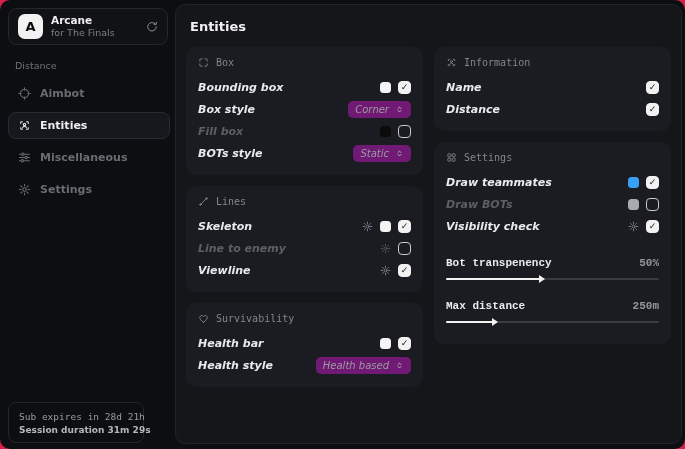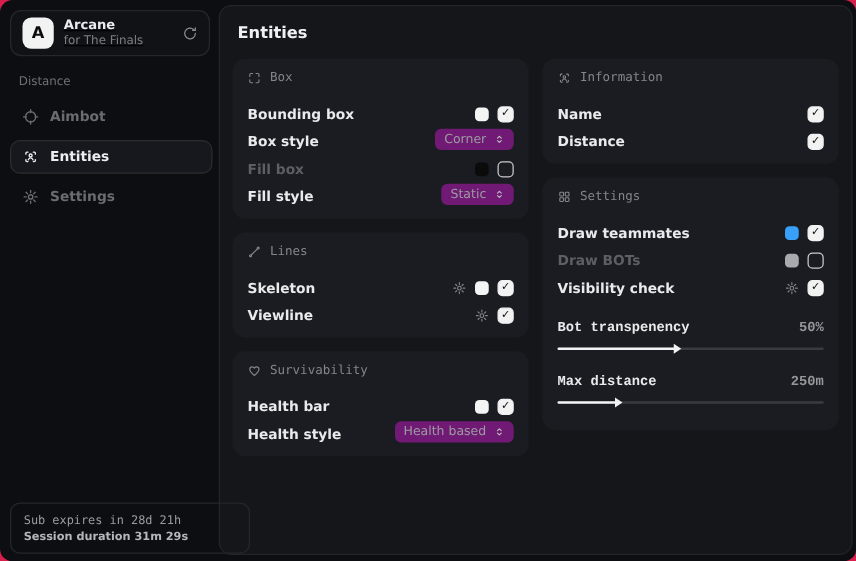"Arcane" .app-meta { text-decoration: underline -> none }
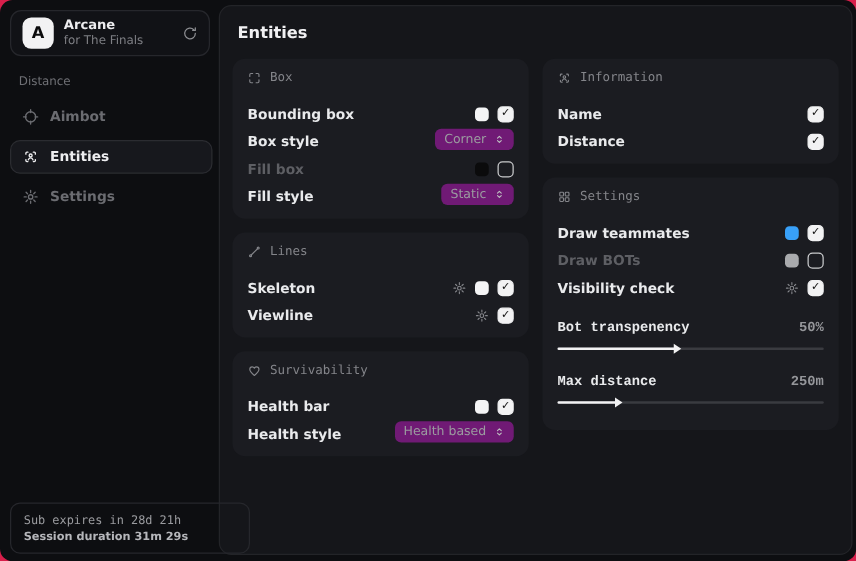"Bounding box" .row { align-items: flex-end -> center; font-style: none -> italic }
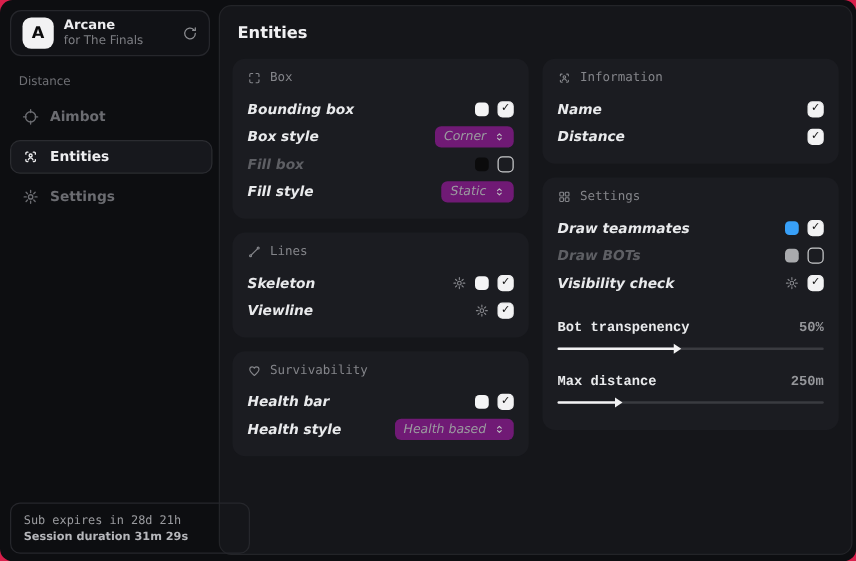"Miscellaneous" div.nav-item { html: none -> <div> <span> <svg> <path></path> <circle></circle> <circle></circle> <circle></circle> </svg> </span> <span>Miscellaneous</span> </div> }
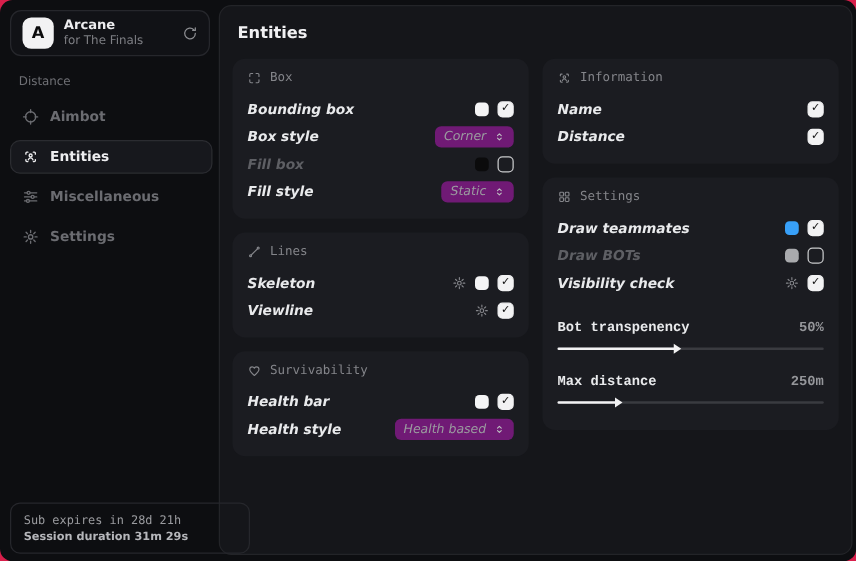"Fill style" span.row-label { text: Fill -> BOTs }
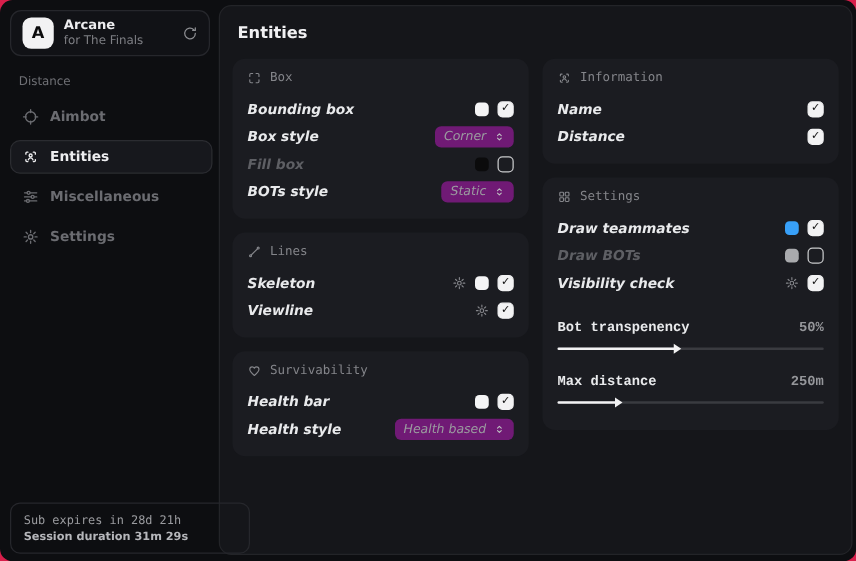"Line to enemy" div.row { html: none -> <div> <span>Line to enemy</span> <span> <span> <svg> <circle></circle> <path></path> </svg> </span> <span></span> </span> </div> }
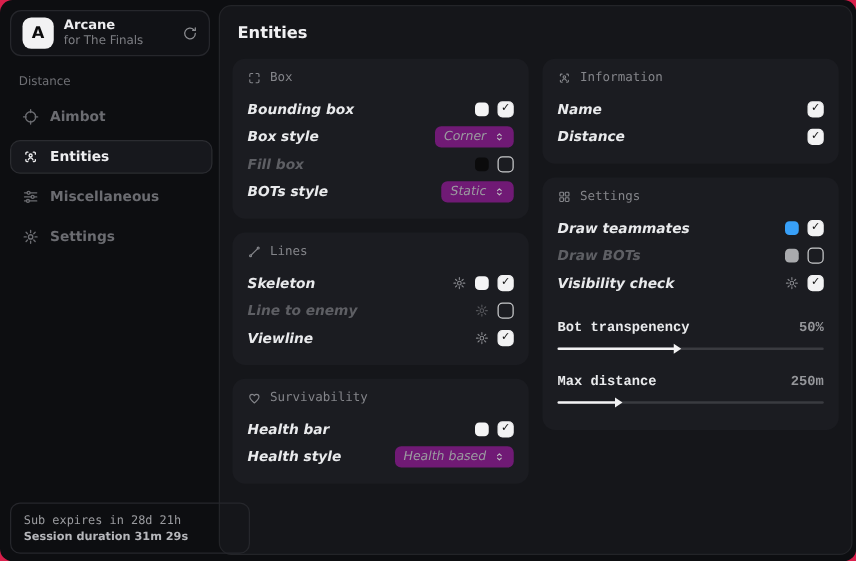"Sub expires in 28d 21h" .side-footer { width: 192px -> 136px }
